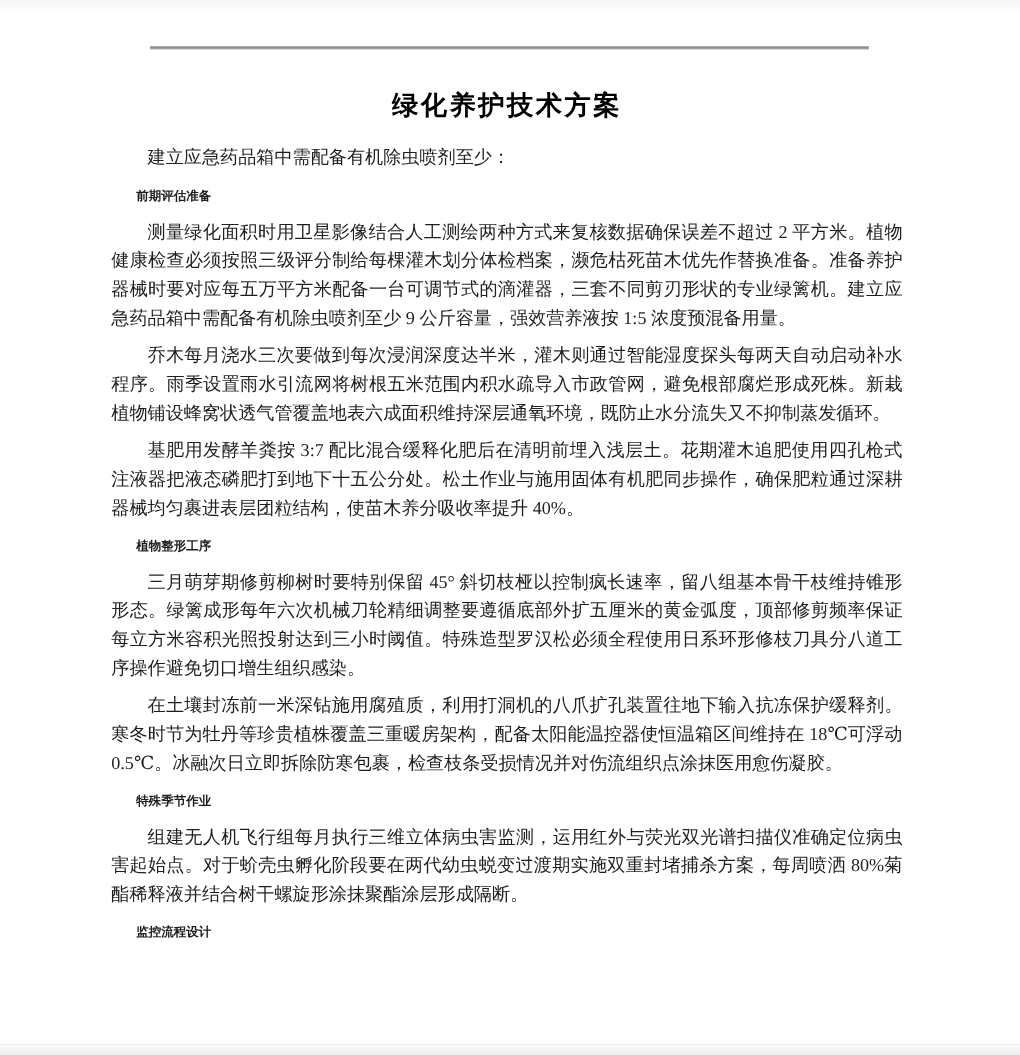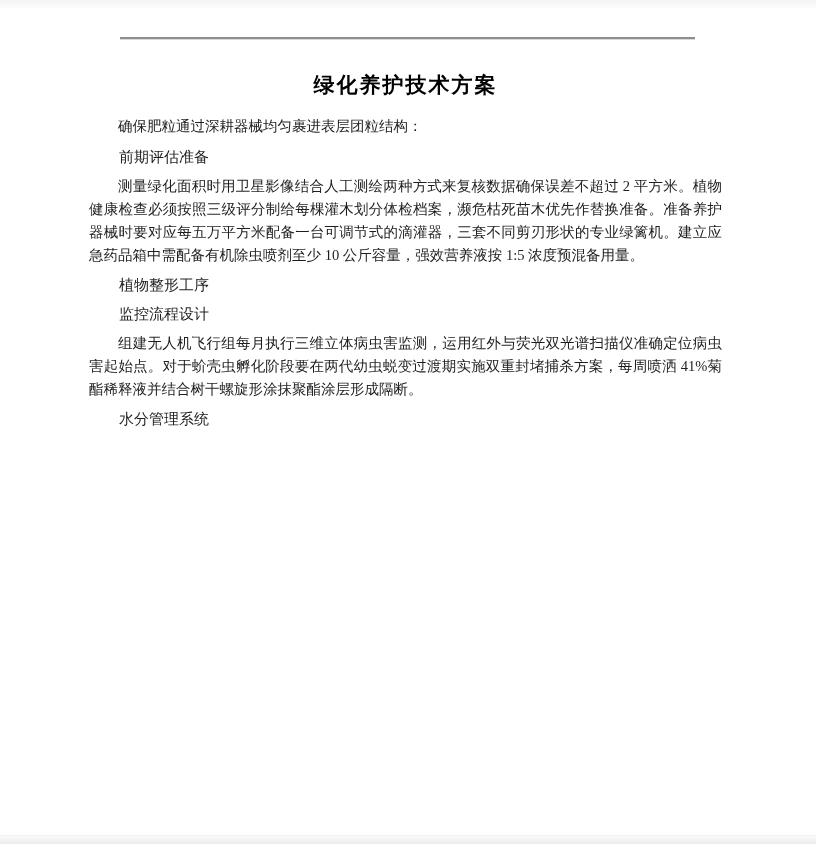"确保肥粒通过深耕器械均匀裹进表层团粒结构：" p.intro { text: 确保肥粒通过深耕器械均匀裹进表层团粒结构 -> 建立应急药品箱中需配备有机除虫喷剂至少 }
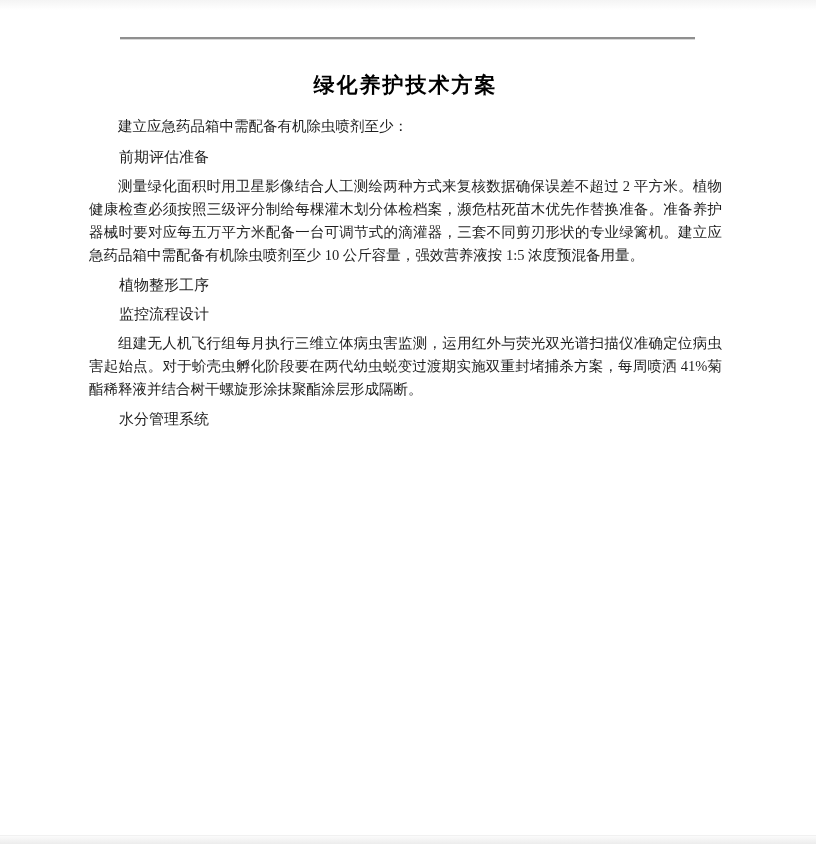"前期评估准备" .sec-heading { font-size: 15px -> 10px; font-weight: normal -> bold }
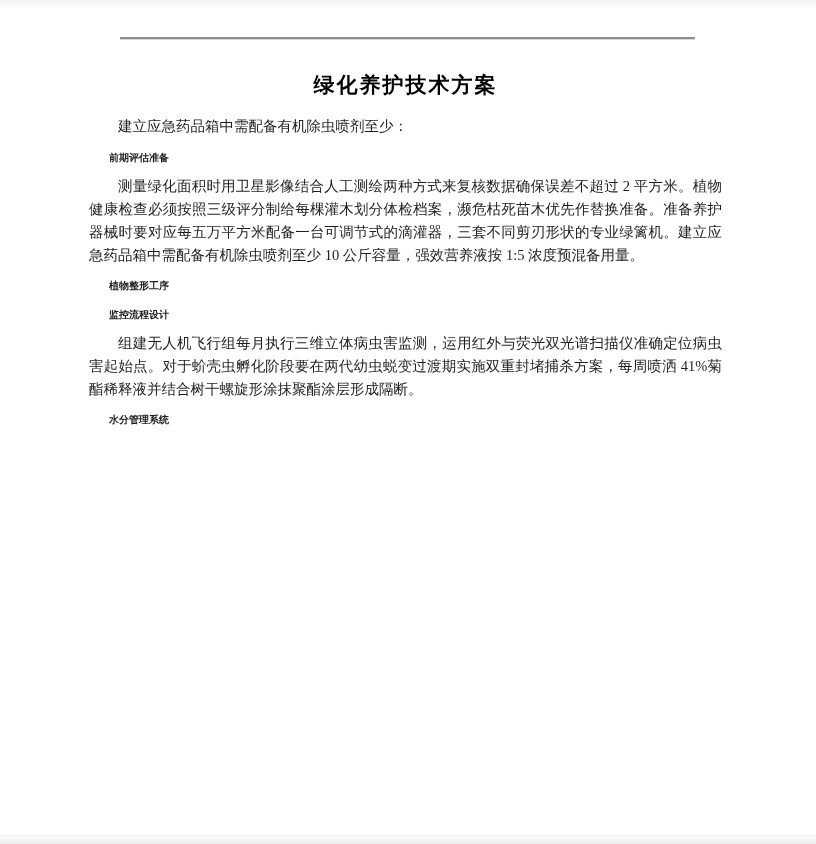"测量绿化面积时用卫星影像结合人工测绘两种方式来复核数据确保误差不超过 2" p.para { text: 10 -> 9 }
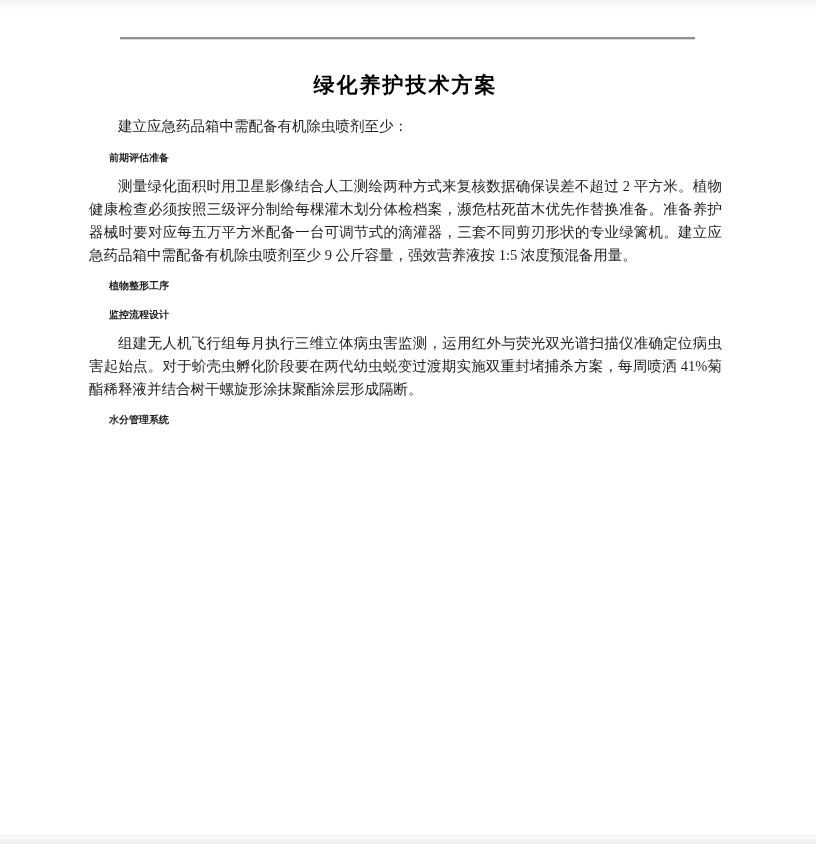"乔木每月浇水三次要做到每次浸润深度达半米，灌木则通过智能湿度探头每两天自动启动补" p.para { html: none -> <p>乔木每月浇水三次要做到每次浸润深度达半米，灌木则通过智能湿度探头每两天自动启动补水程序。雨季设置雨水引流网将树根五米范围内积水疏导入市政管网，避免根部腐烂形成死株。新栽植物铺设蜂窝状透气管覆盖地表六成面积维持深层通氧环境，既防止水分流失又不抑制蒸发循环。</p> }
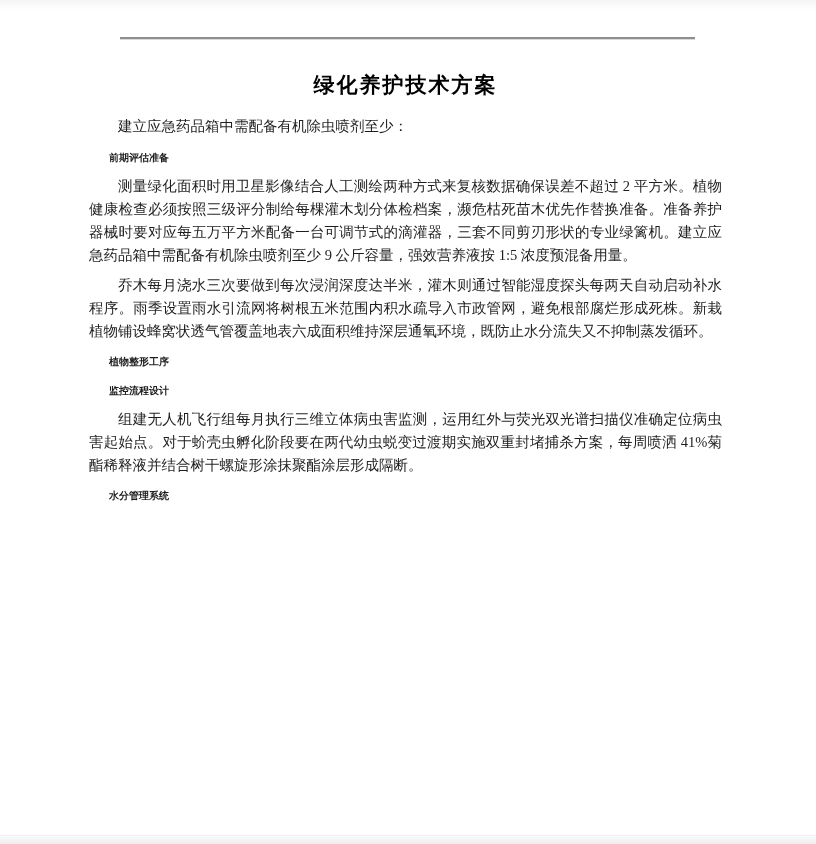"基肥用发酵羊粪按 3:7" p.para { html: none -> <p>基肥用发酵羊粪按 3:7 配比混合缓释化肥后在清明前埋入浅层土。花期灌木追肥使用四孔枪式注液器把液态磷肥打到地下十五公分处。松土作业与施用固体有机肥同步操作，确保肥粒通过深耕器械均匀裹进表层团粒结构，使苗木养分吸收率提升 40%。</p> }
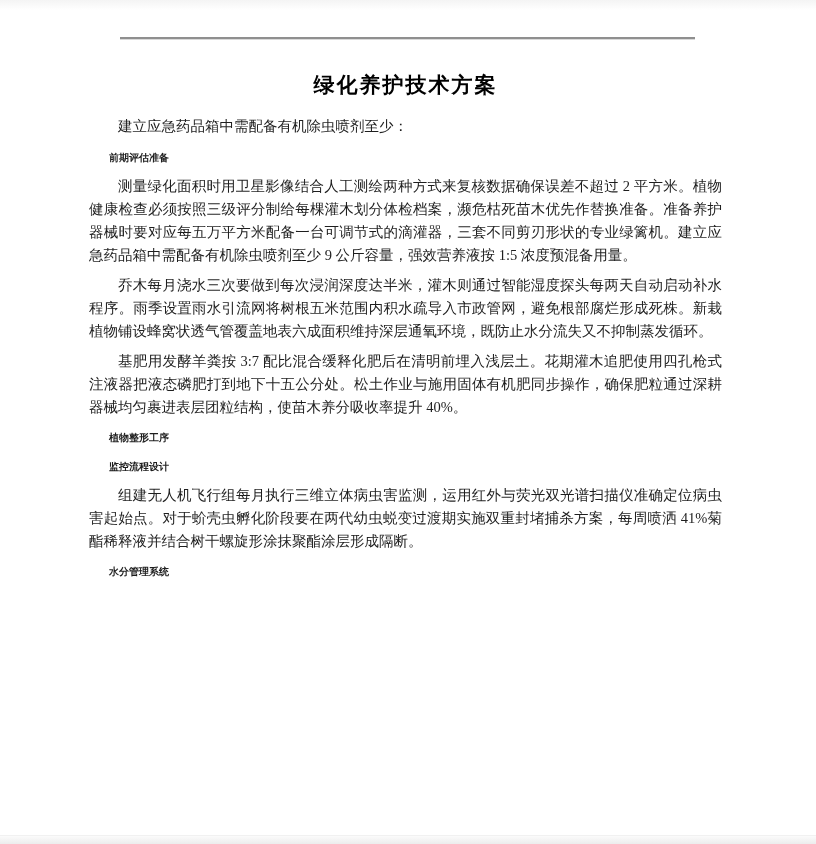"三月萌芽期修剪柳树时要特别保留 45°" p.para { html: none -> <p>三月萌芽期修剪柳树时要特别保留 45° 斜切枝桠以控制疯长速率，留八组基本骨干枝维持锥形形态。绿篱成形每年六次机械刀轮精细调整要遵循底部外扩五厘米的黄金弧度，顶部修剪频率保证每立方米容积光照投射达到三小时阈值。特殊造型罗汉松必须全程使用日系环形修枝刀具分八道工序操作避免切口增生组织感染。</p> }
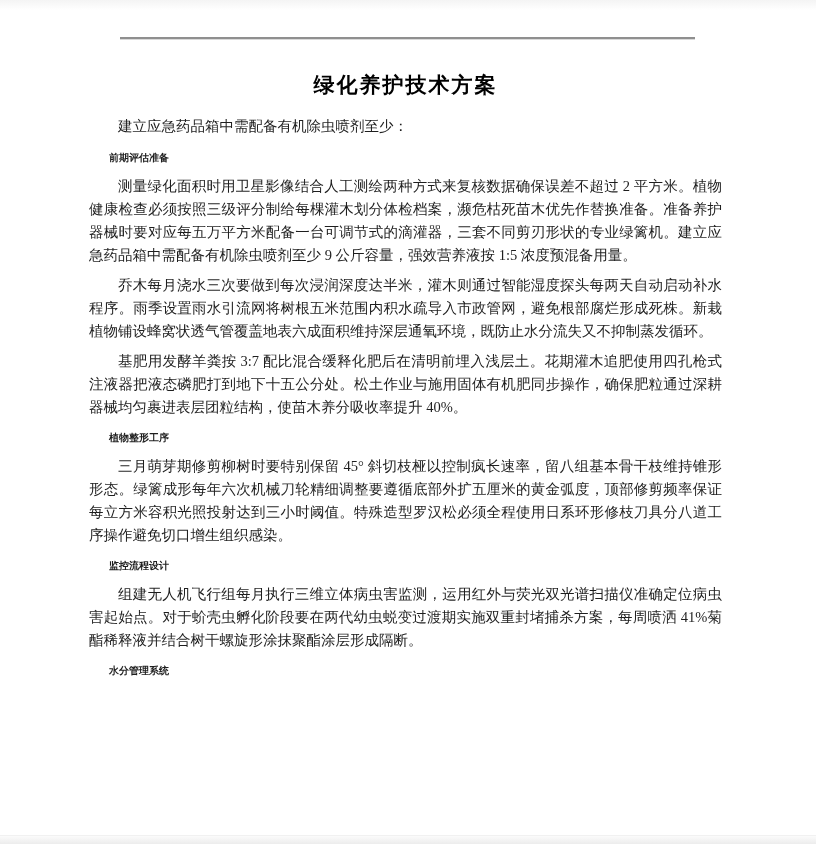"在土壤封冻前一米深钻施用腐殖质，利用打洞机的八爪扩孔装置往地下输入抗冻保护缓释剂" p.para { html: none -> <p>在土壤封冻前一米深钻施用腐殖质，利用打洞机的八爪扩孔装置往地下输入抗冻保护缓释剂。寒冬时节为牡丹等珍贵植株覆盖三重暖房架构，配备太阳能温控器使恒温箱区间维持在 18℃可浮动0.5℃。冰融次日立即拆除防寒包裹，检查枝条受损情况并对伤流组织点涂抹医用愈伤凝胶。</p> }
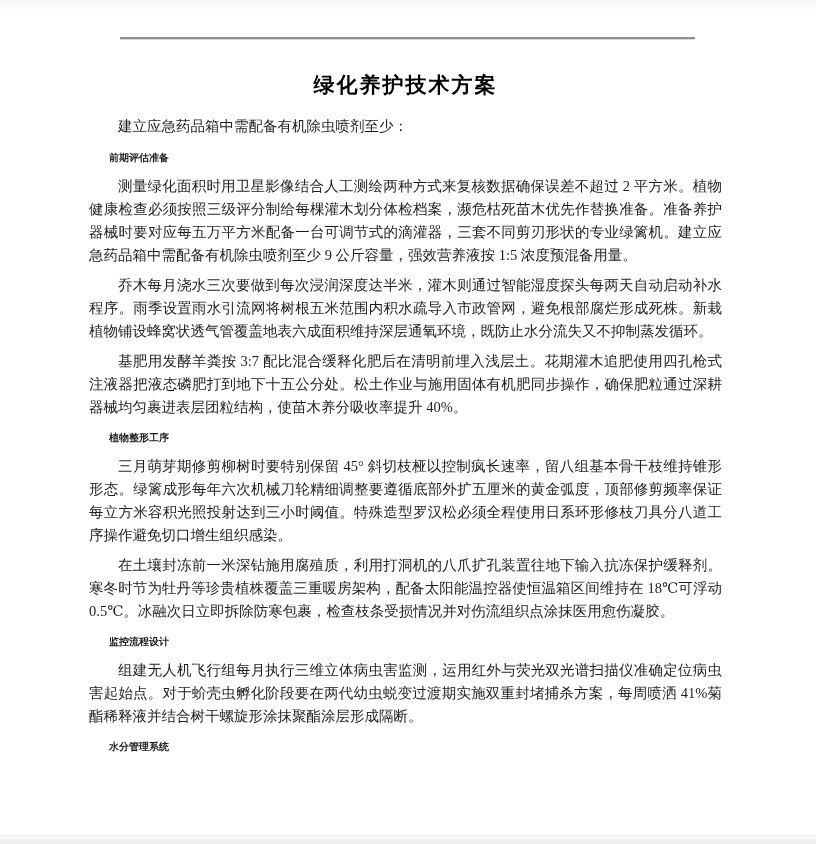"监控流程设计" p.sec-heading { text: 监控流程设计 -> 特殊季节作业 }
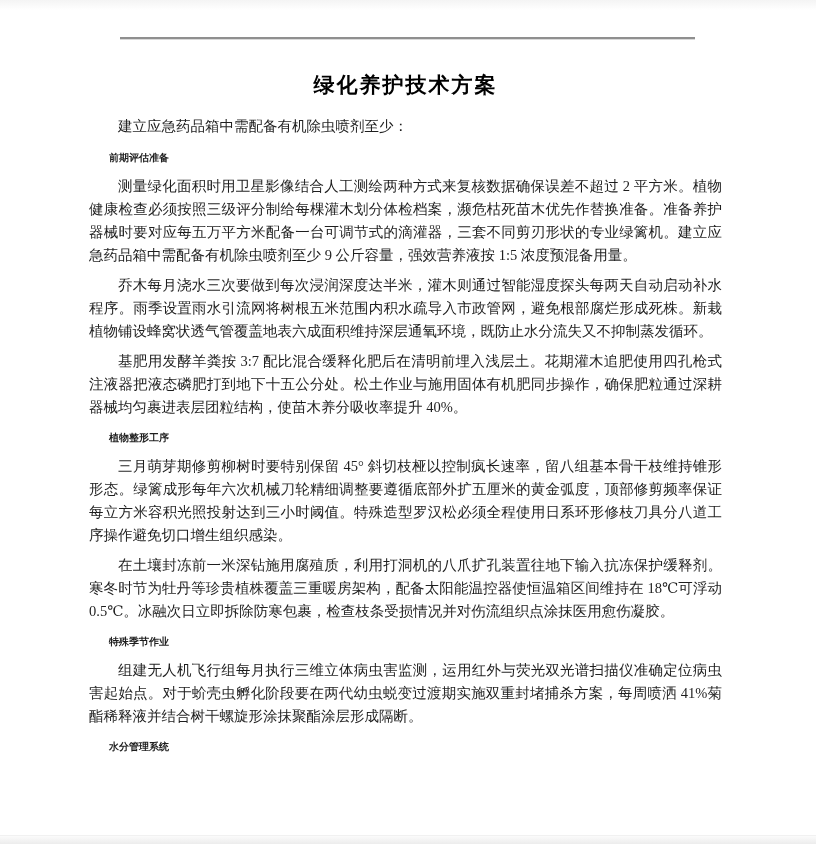"组建无人机飞行组每月执行三维立体病虫害监测，运用红外与荧光双光谱扫描仪准确定位病" p.para { text: 41% -> 80% }
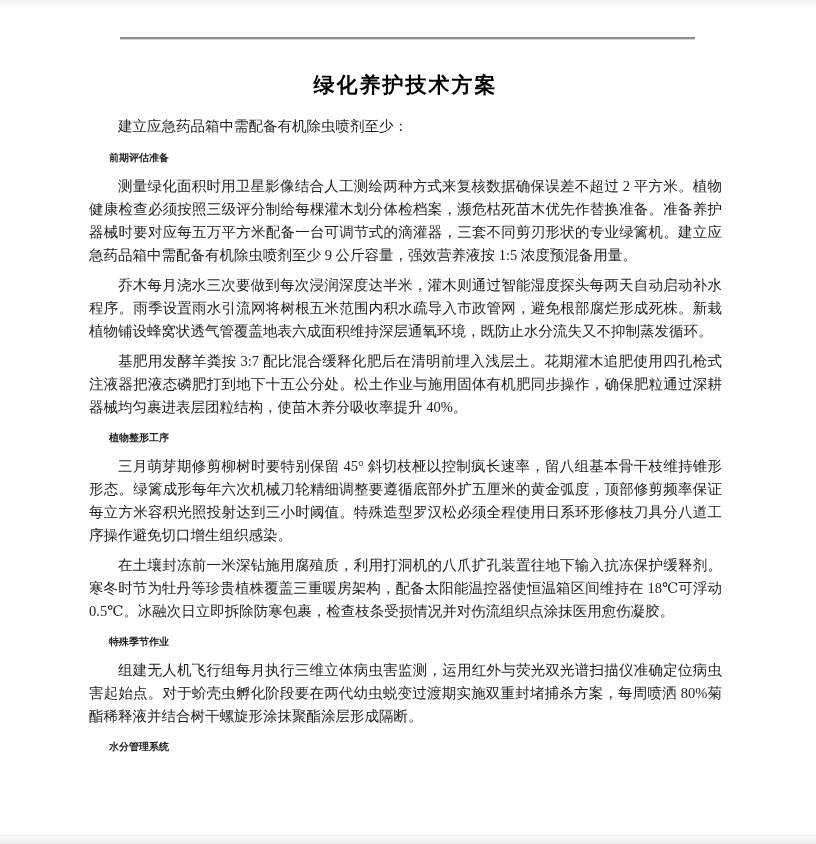"水分管理系统" p.sec-heading { text: 水分管理系统 -> 监控流程设计 }
